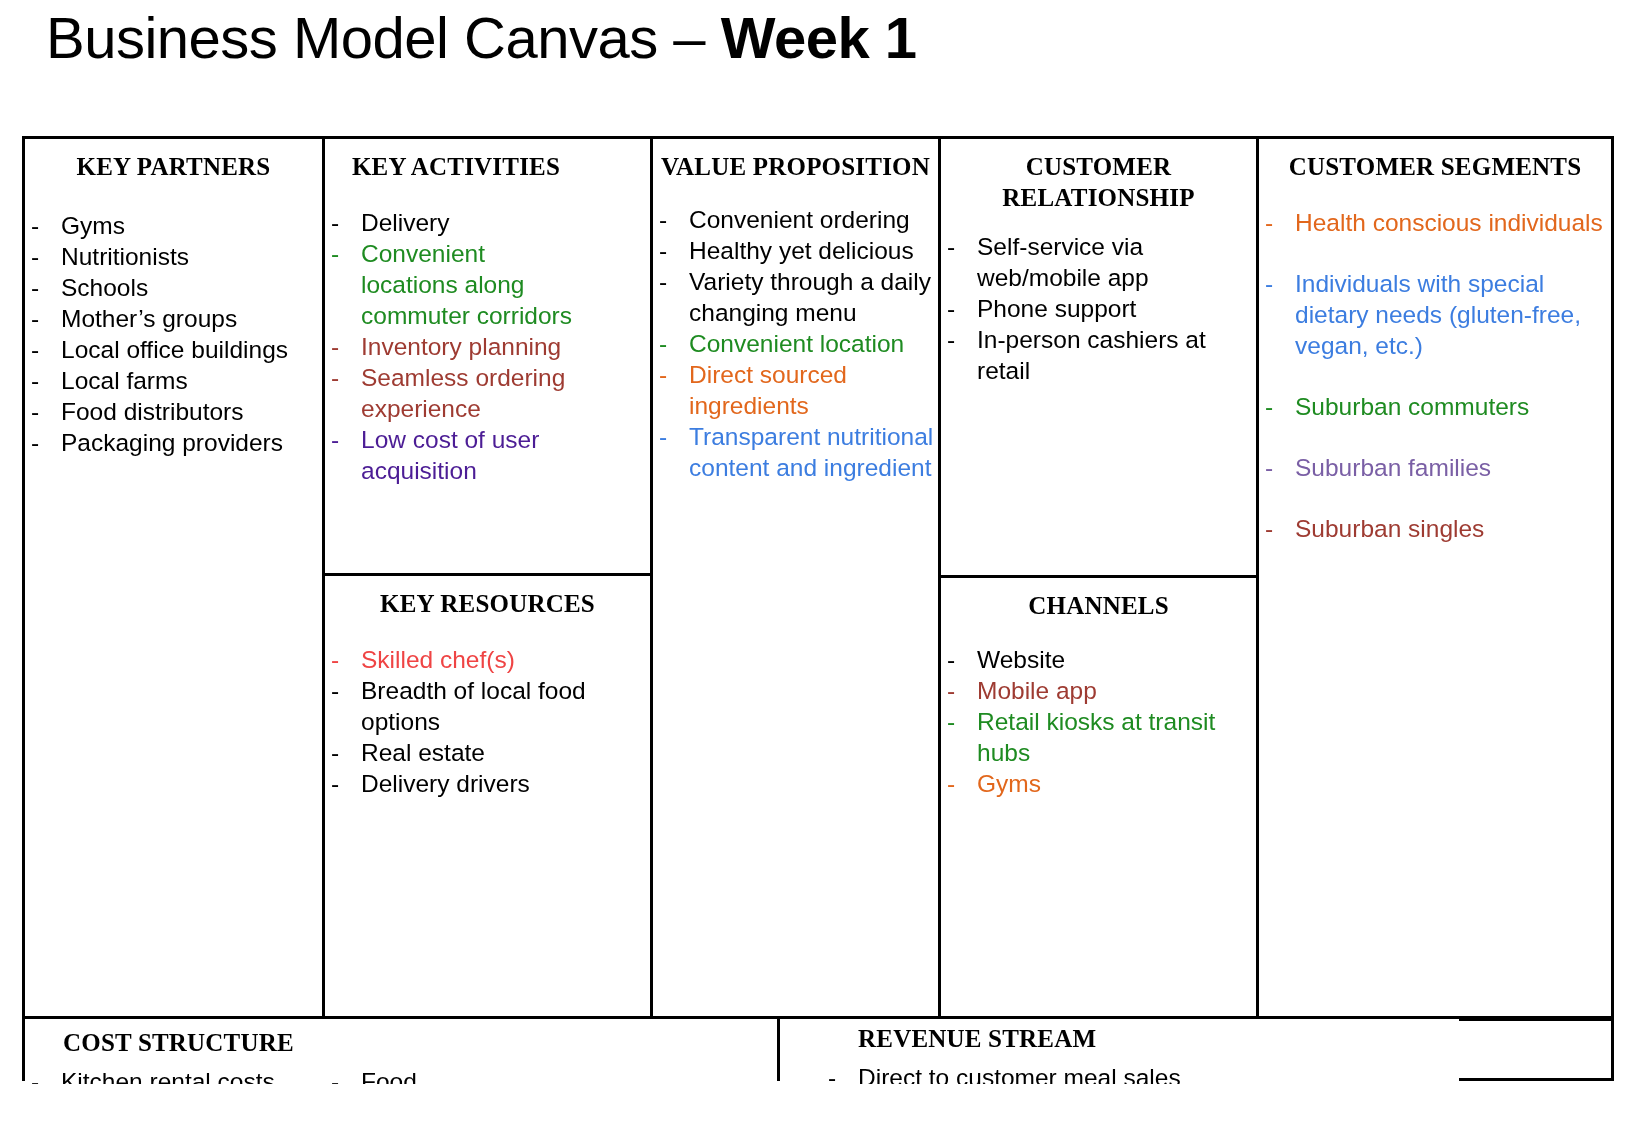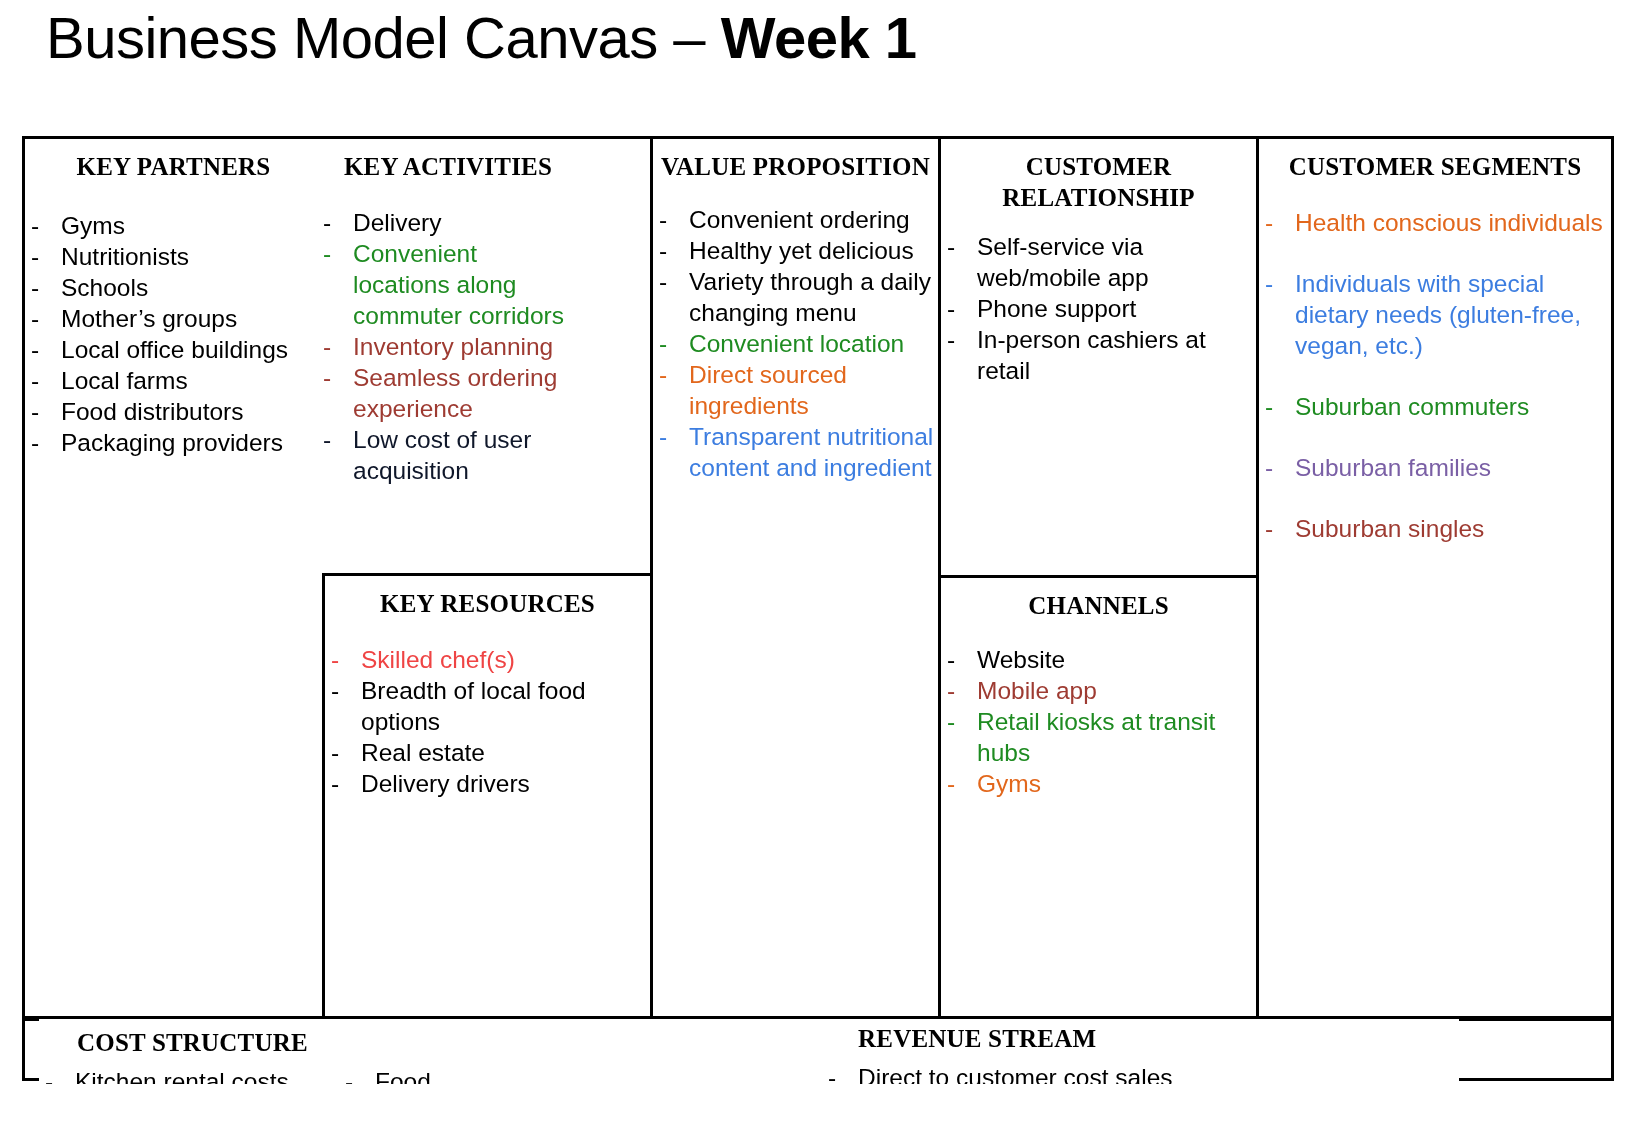"KEY ACTIVITIES" div.cell { left: 292px -> 300px }
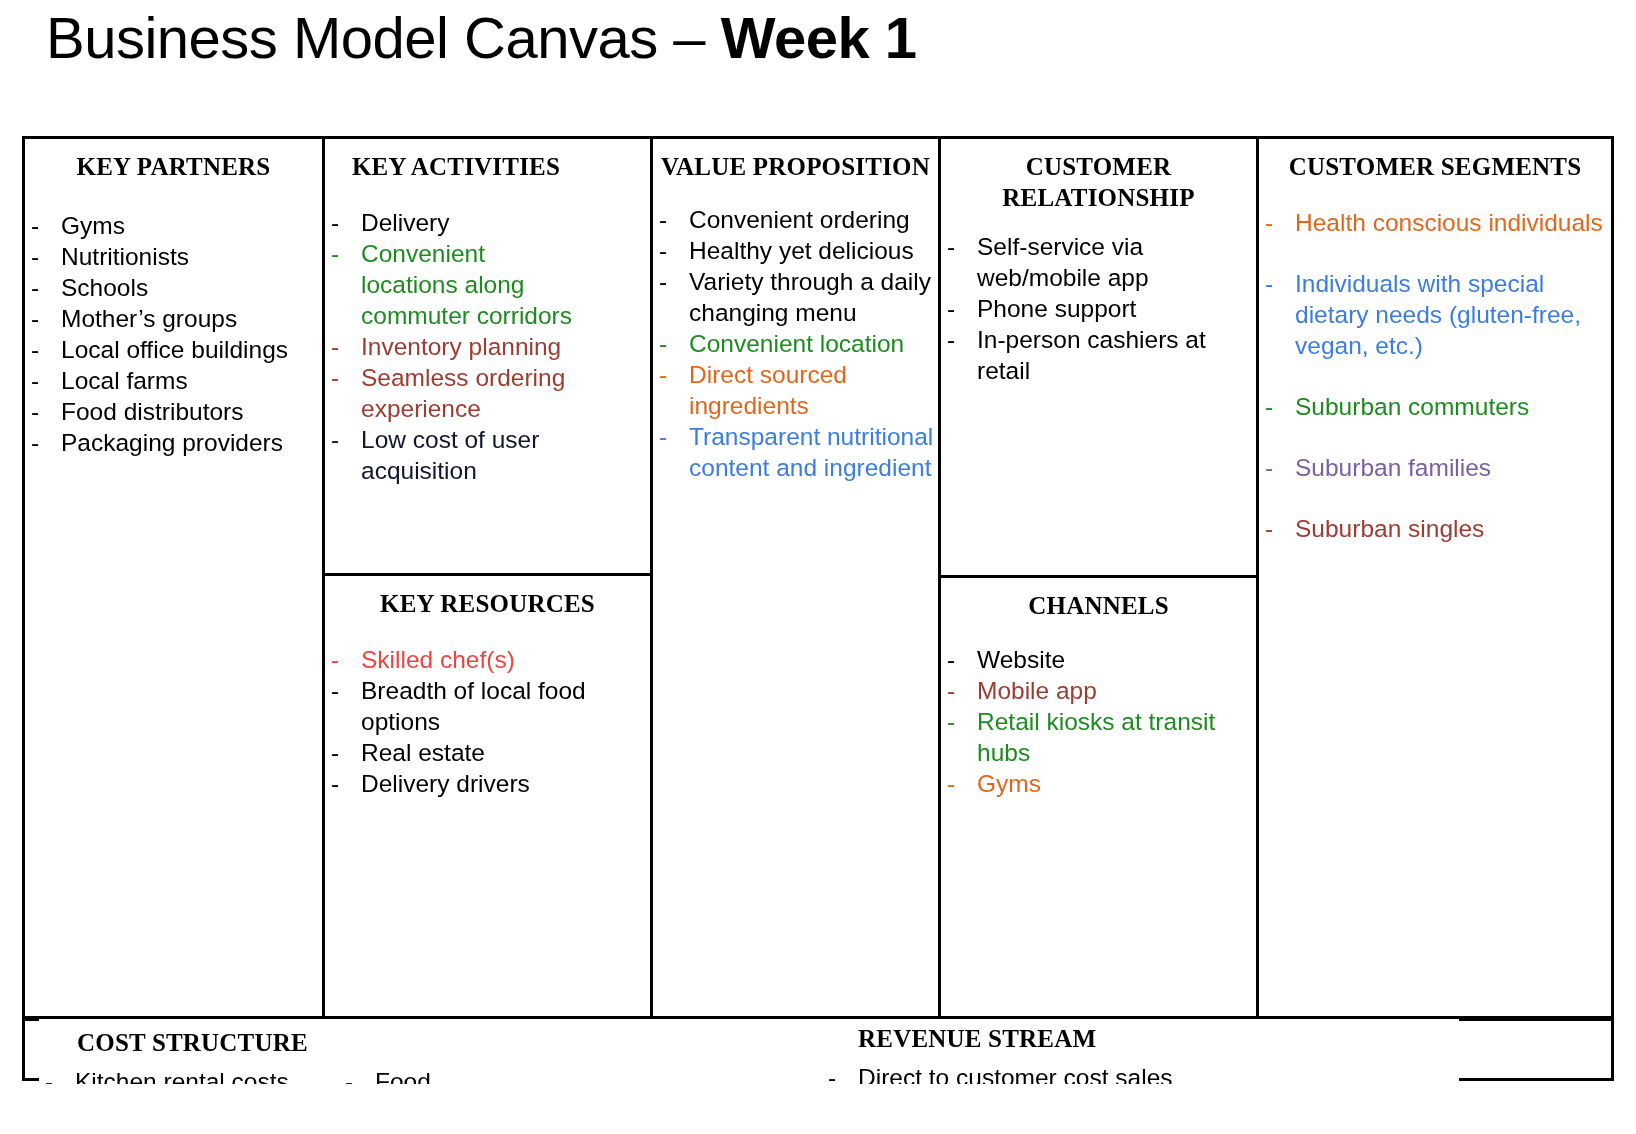"Low cost of user acquisition" li { color: #0f172a -> #4c1d95 }
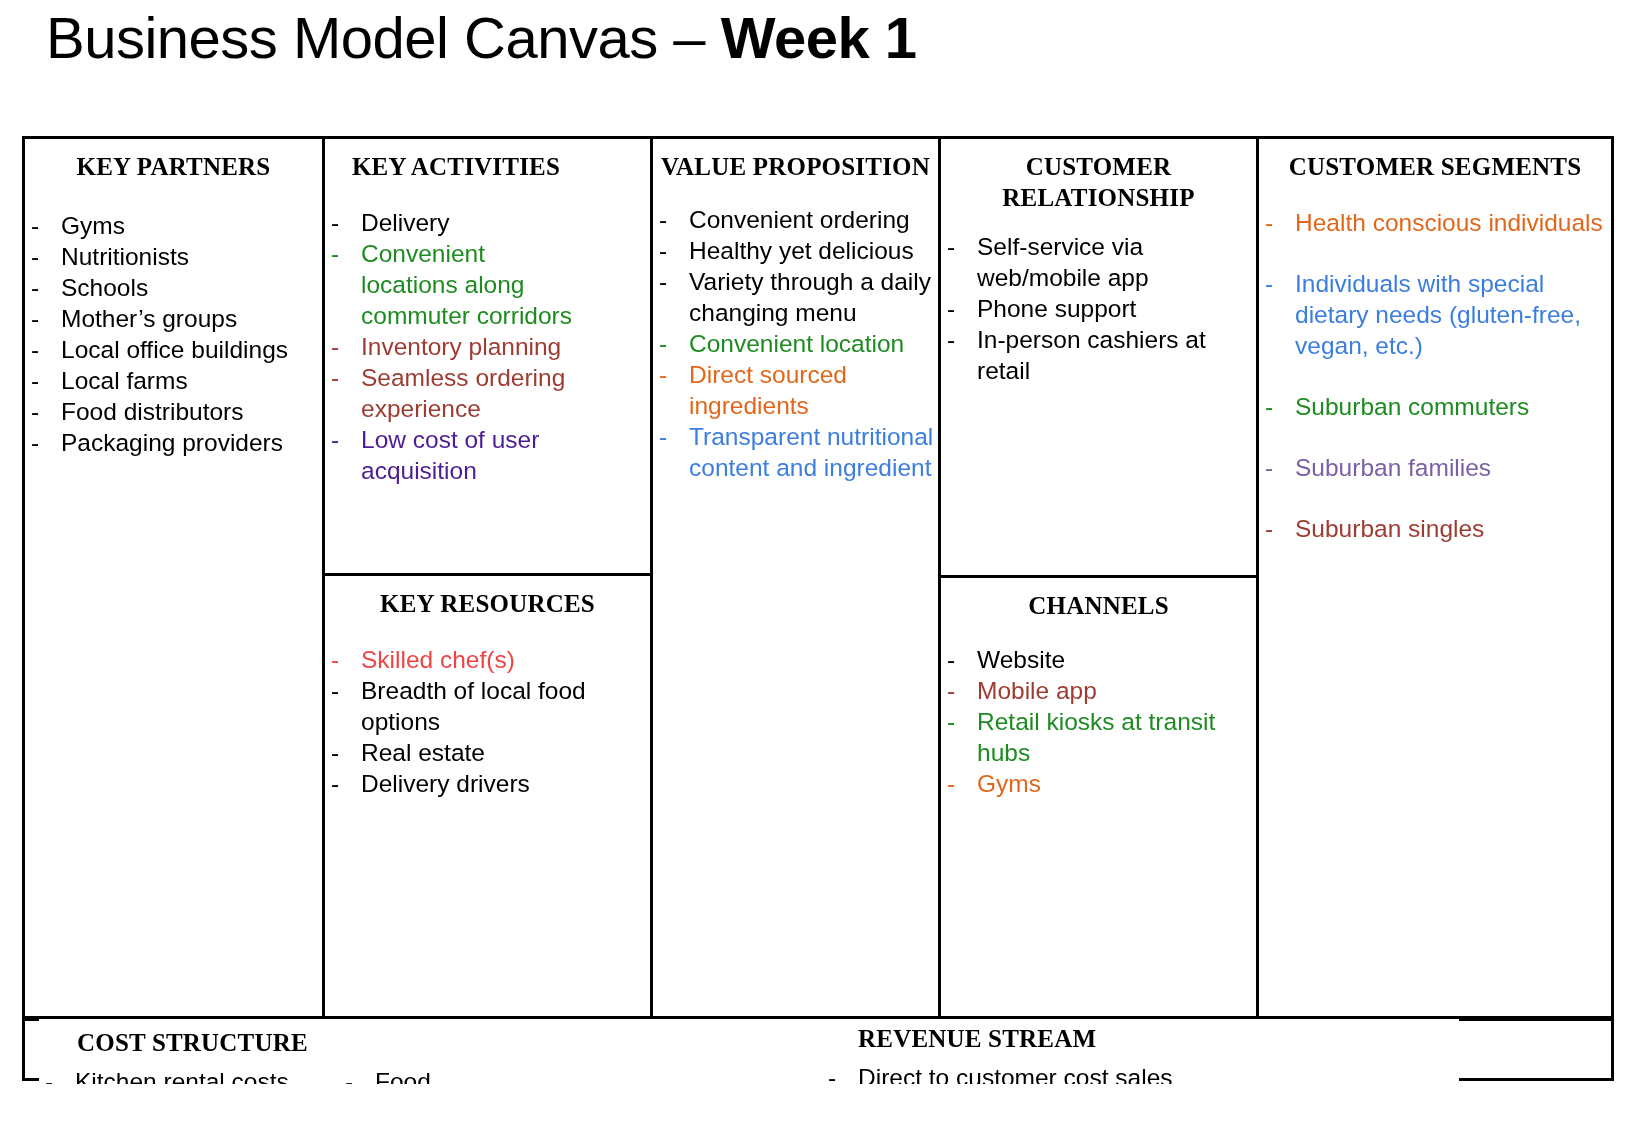"COST STRUCTURE" div.cell { left: 14px -> 0 }
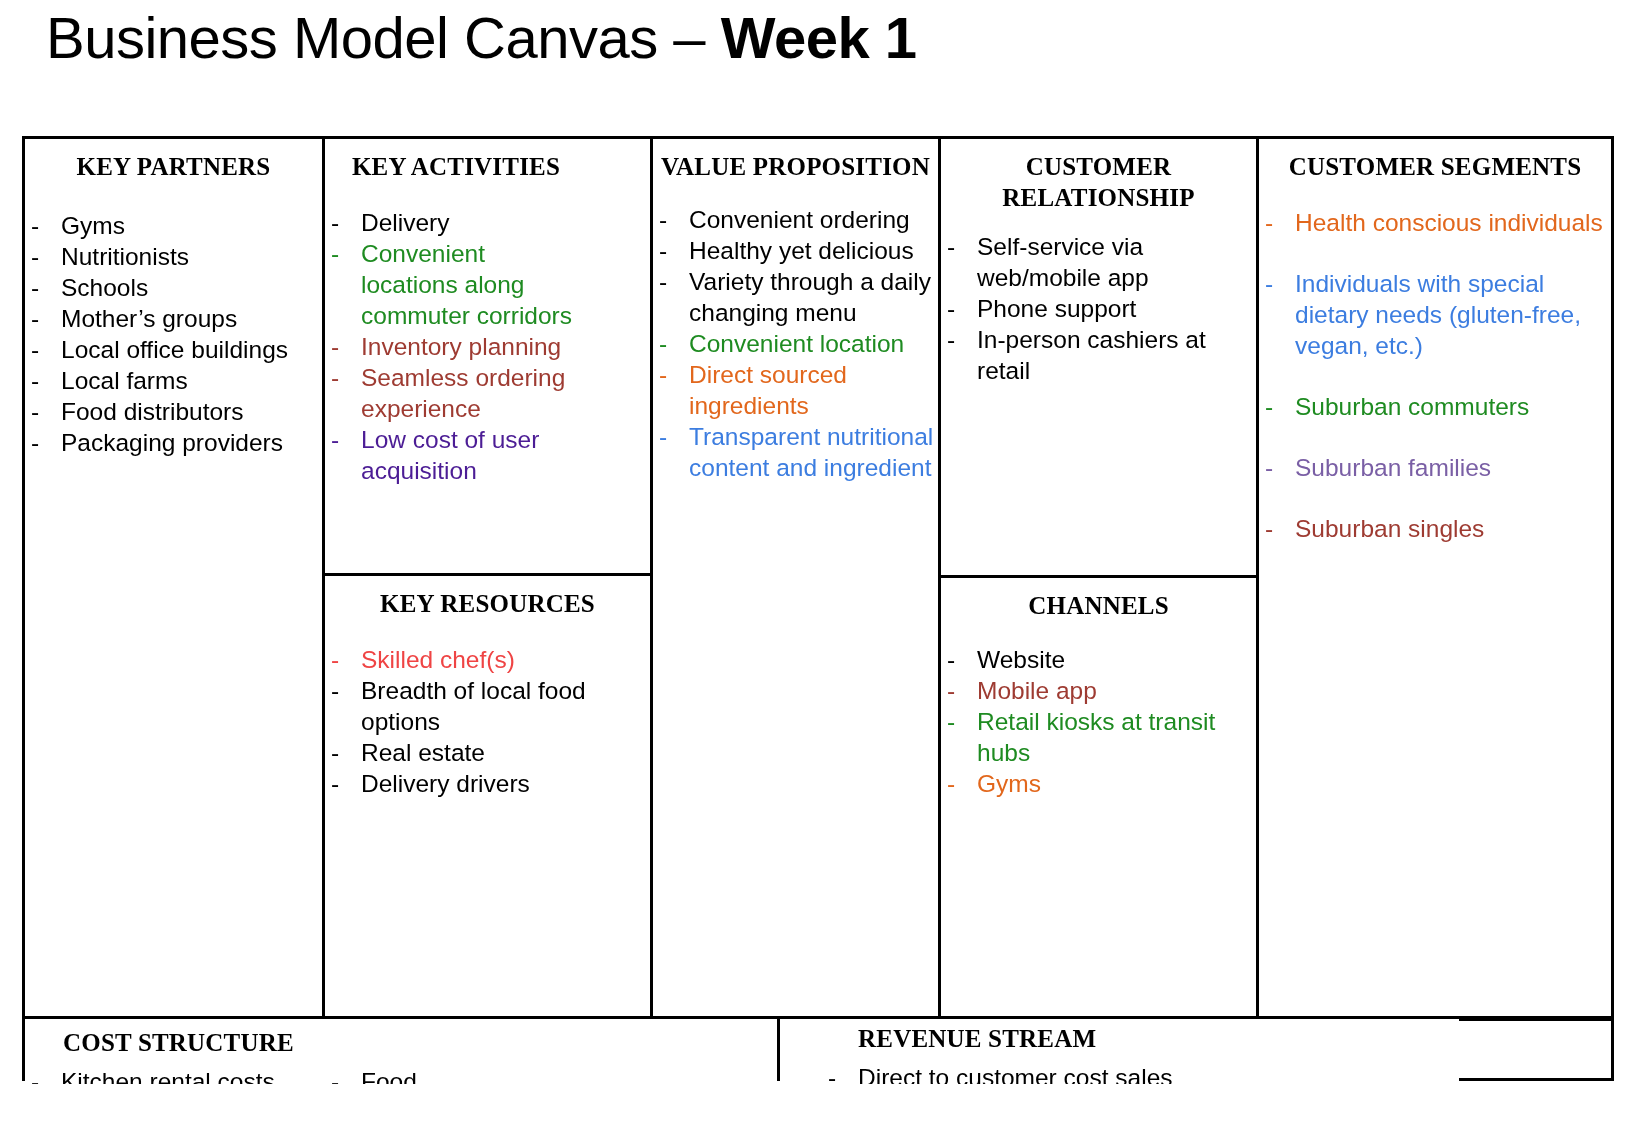"Direct to customer cost sales" li { text: cost -> meal }
